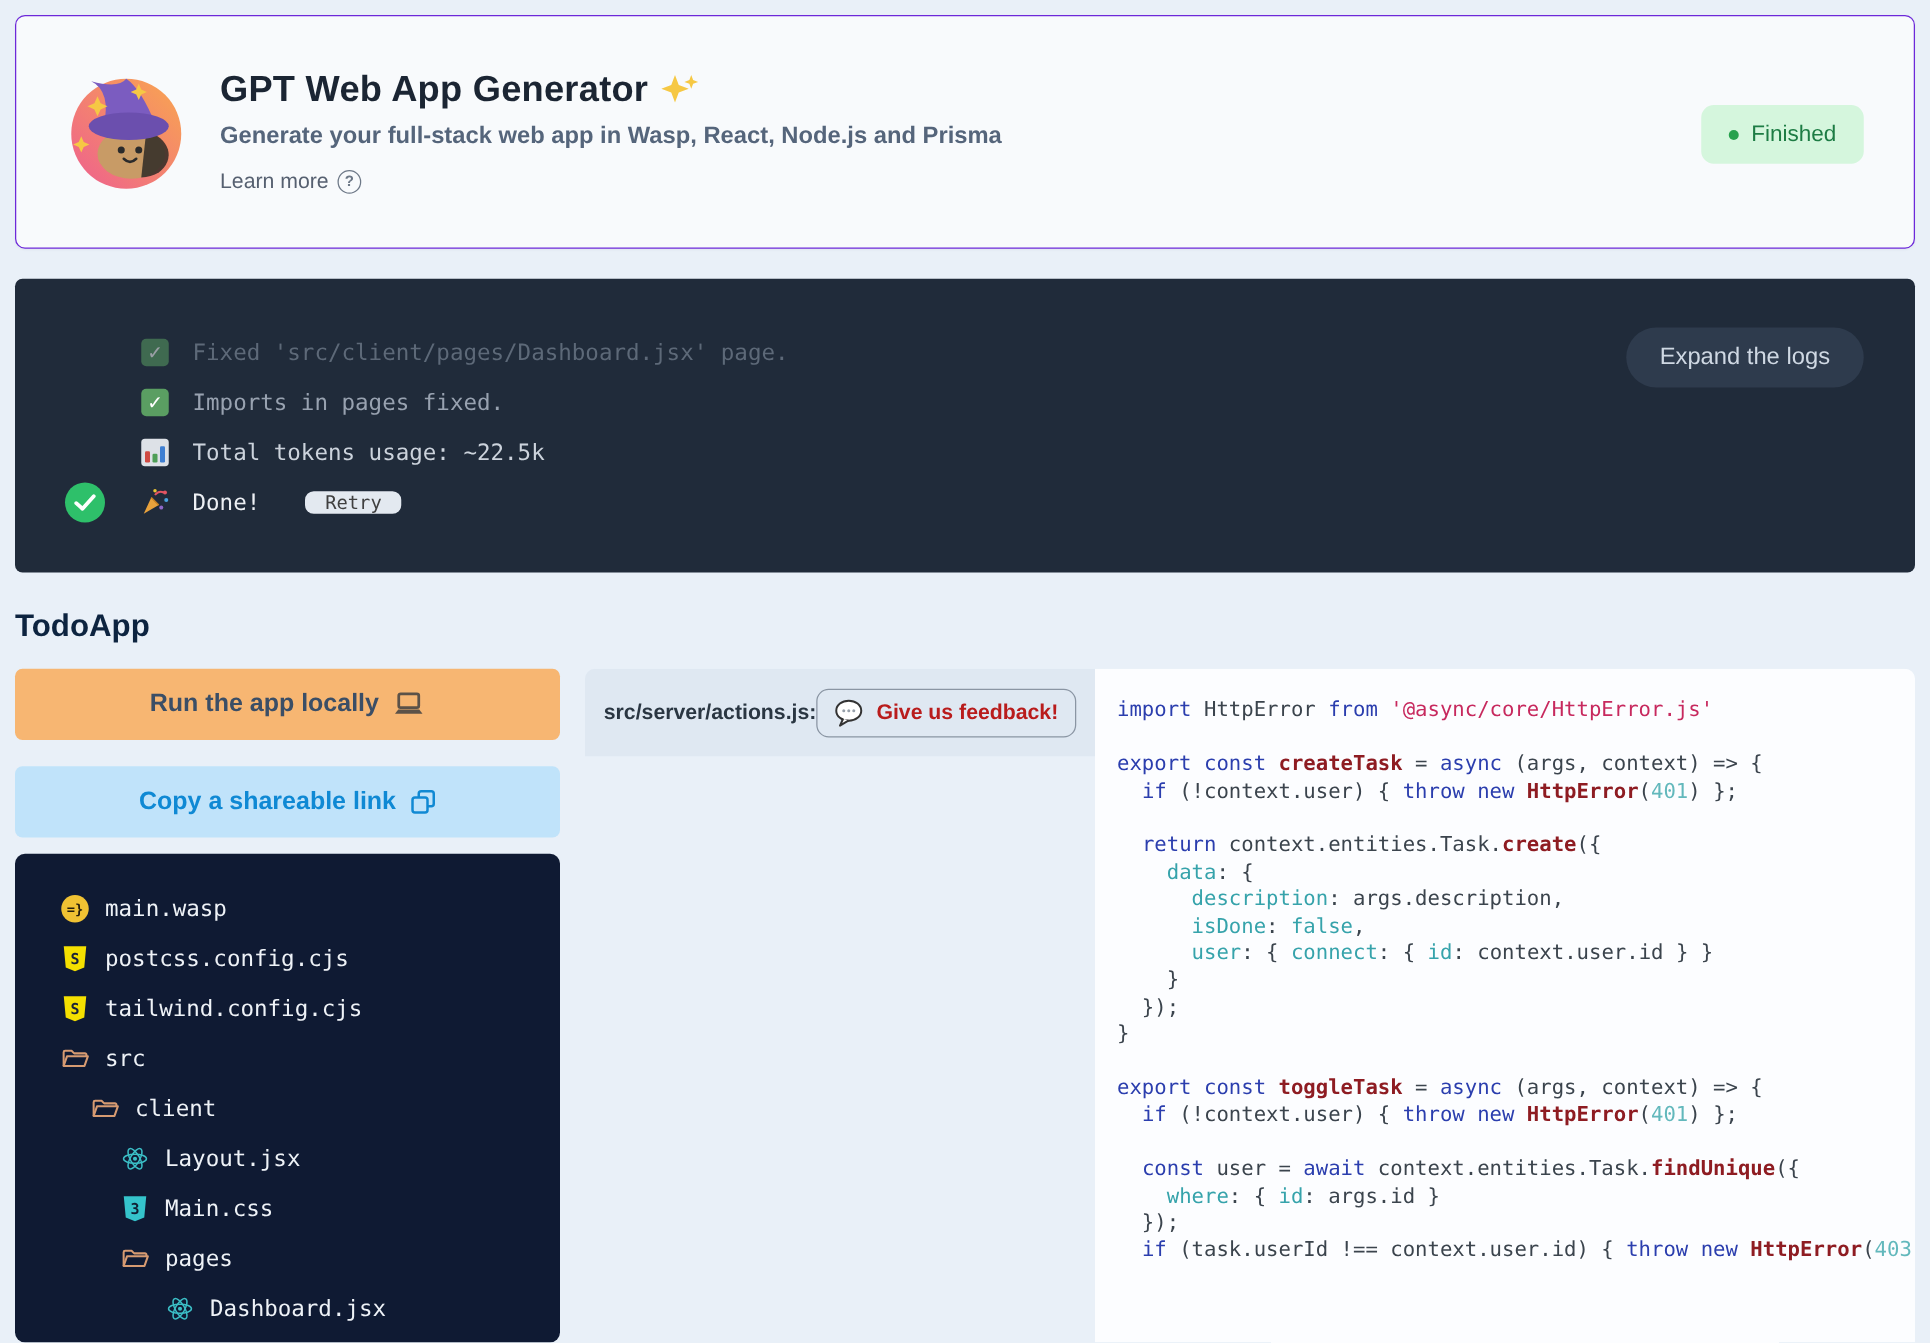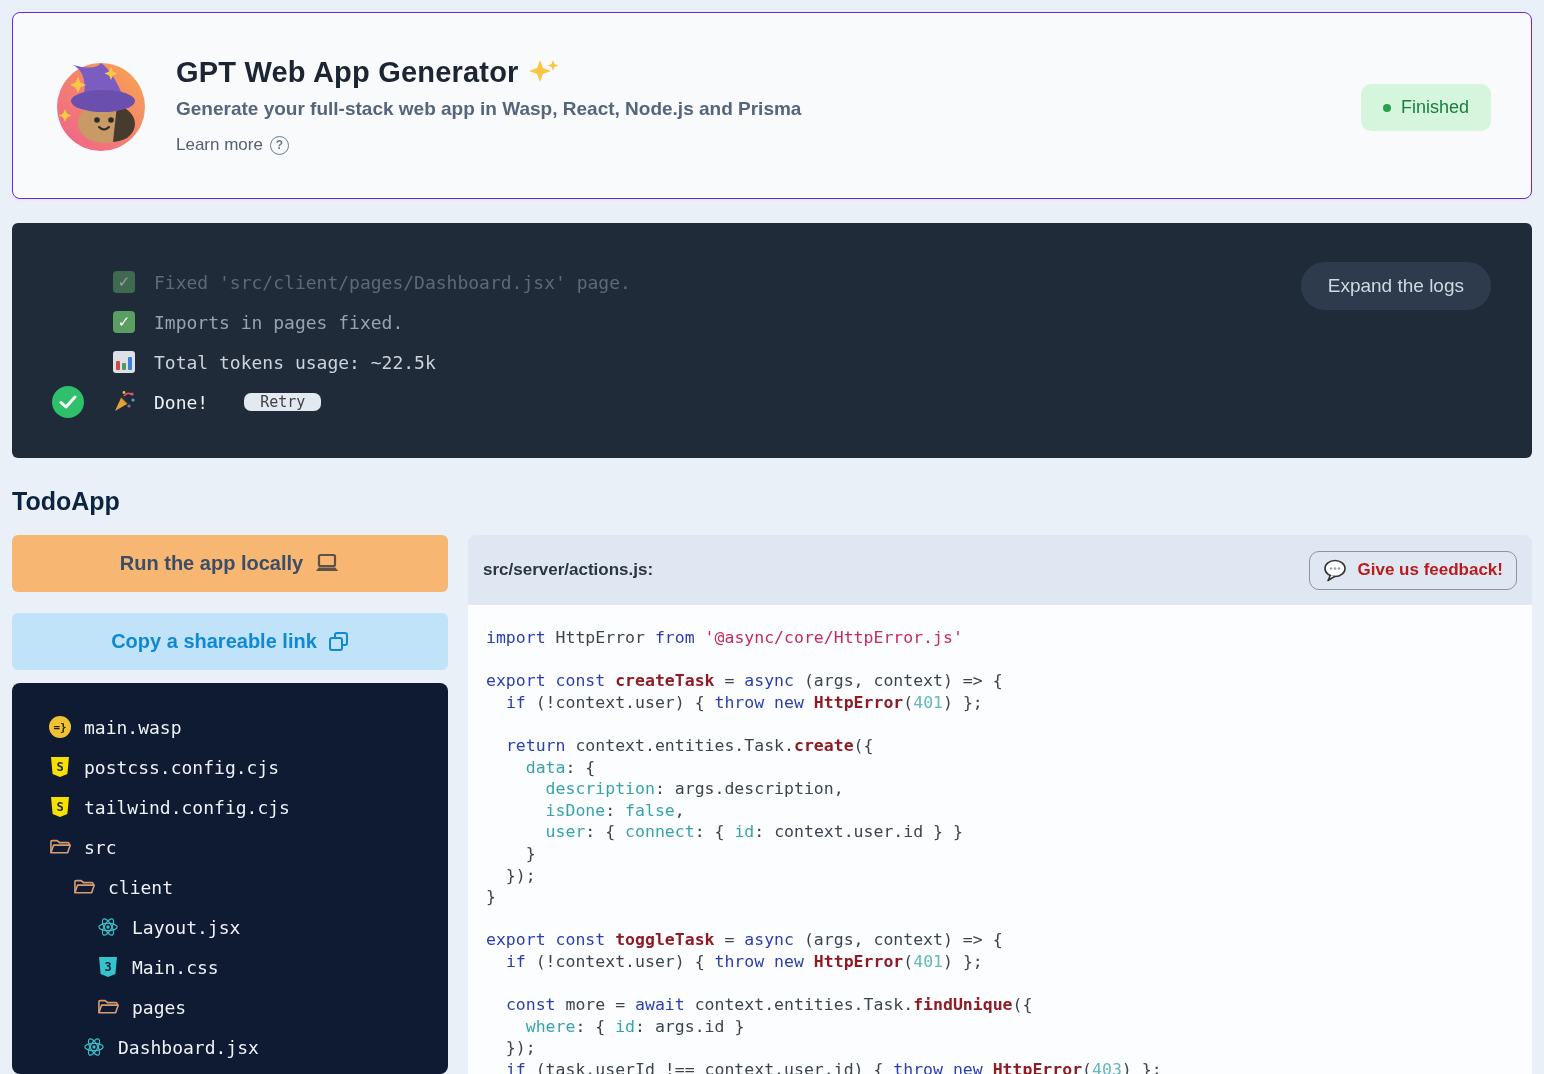"src/server/actions.js:" .right-col { flex-direction: column -> row }
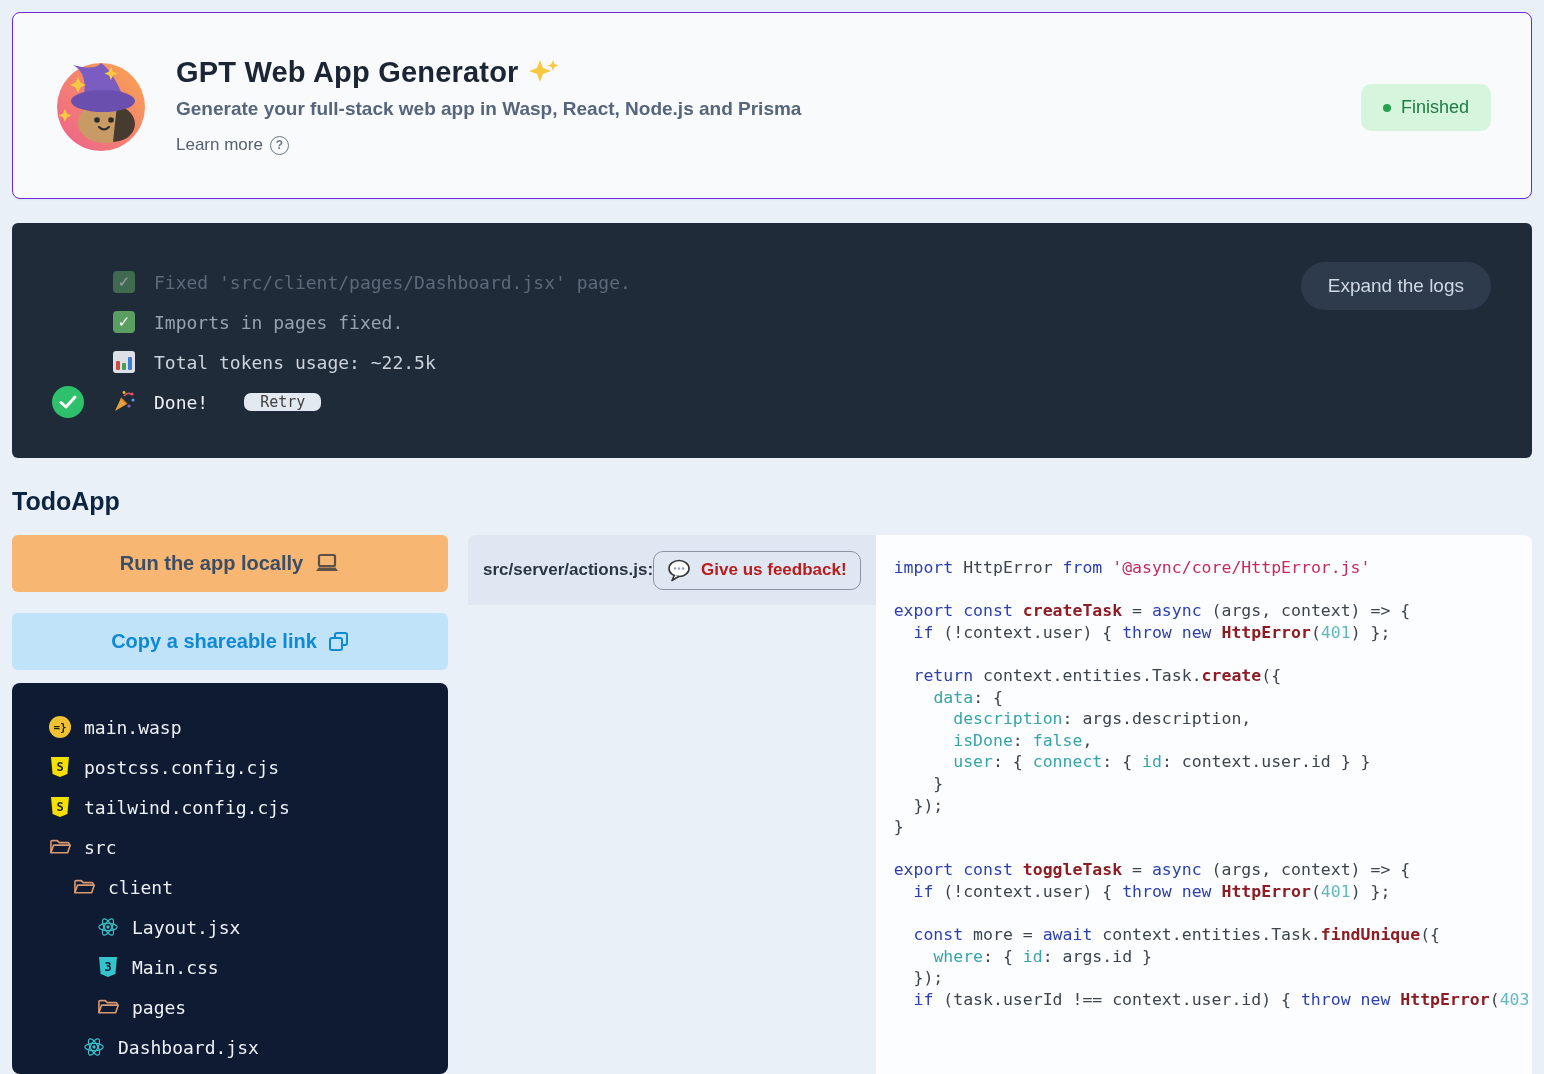"more =" span.p { text: more -> user }
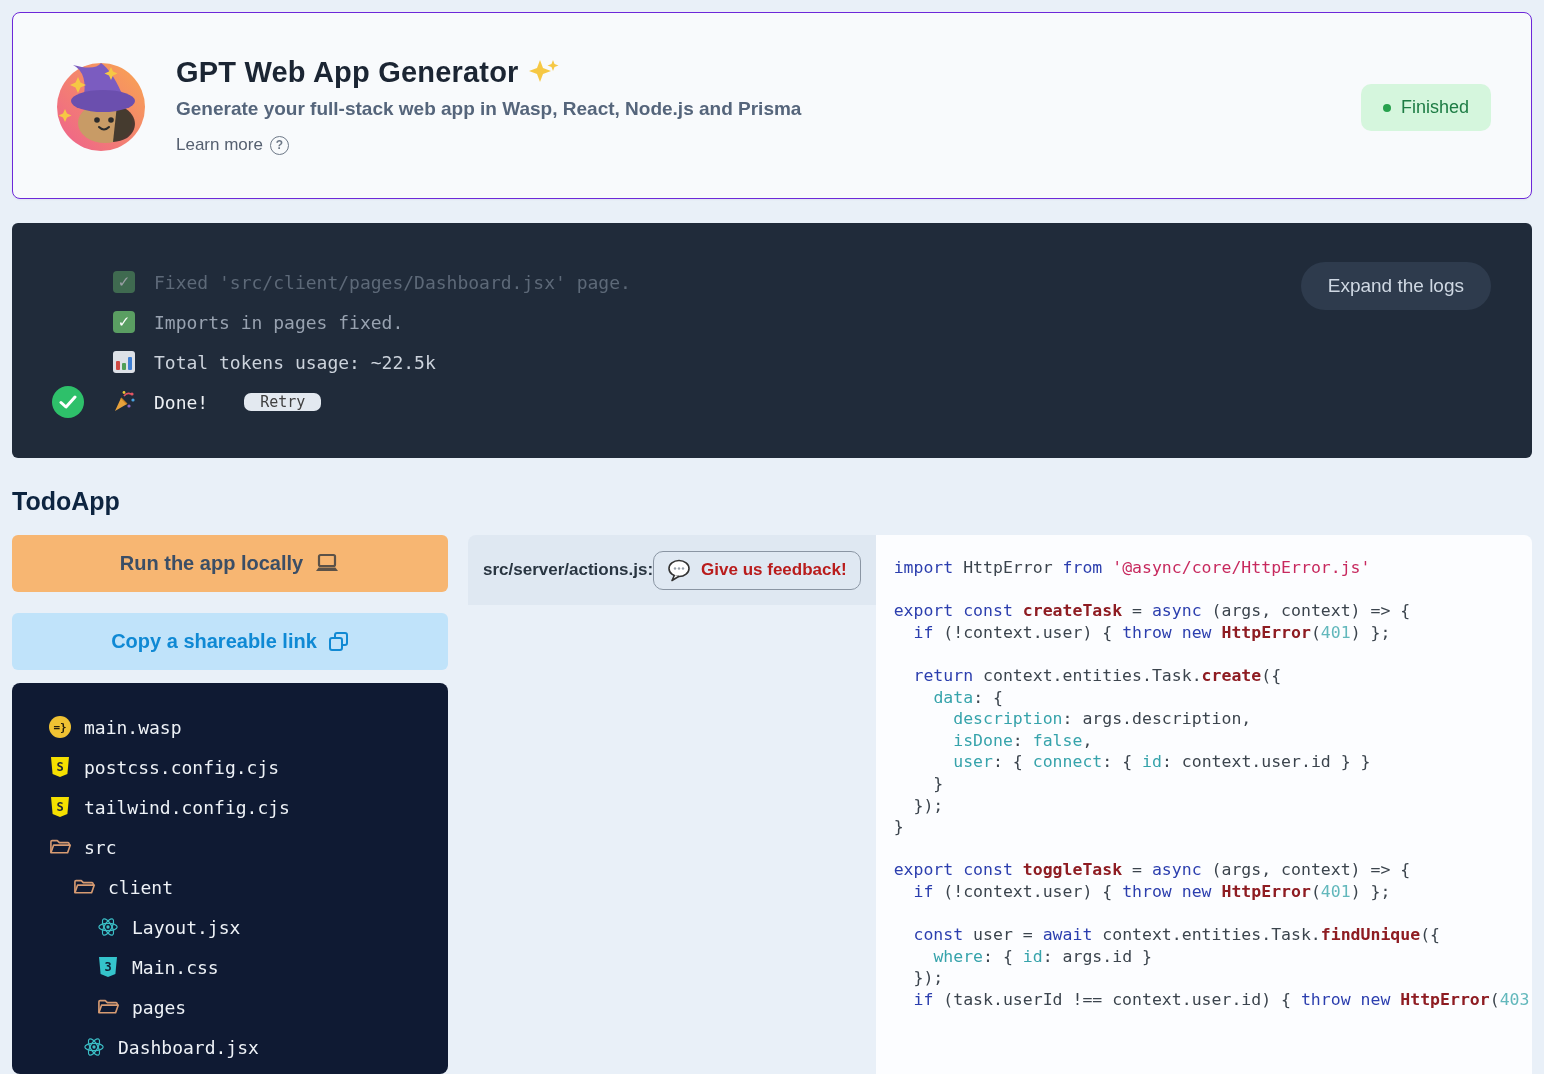"Dashboard.jsx" div.tree-row { padding-left: 70px -> 120px }
